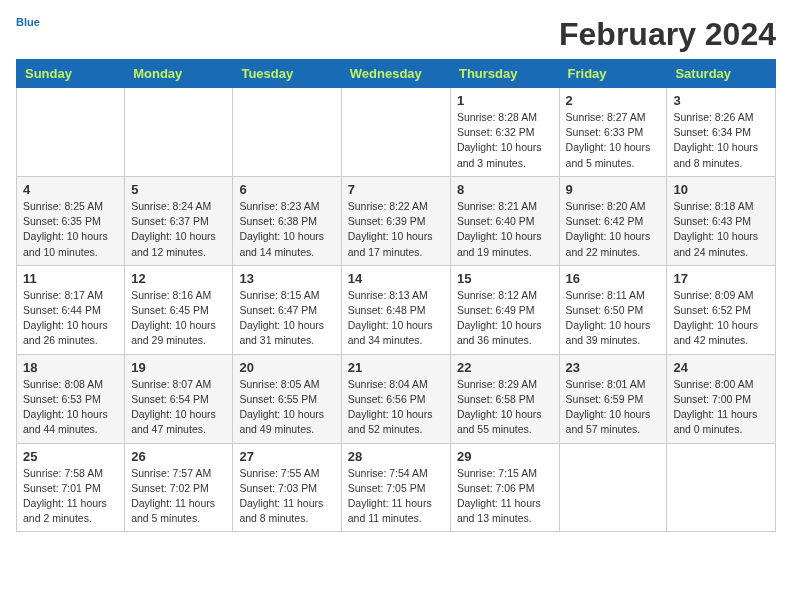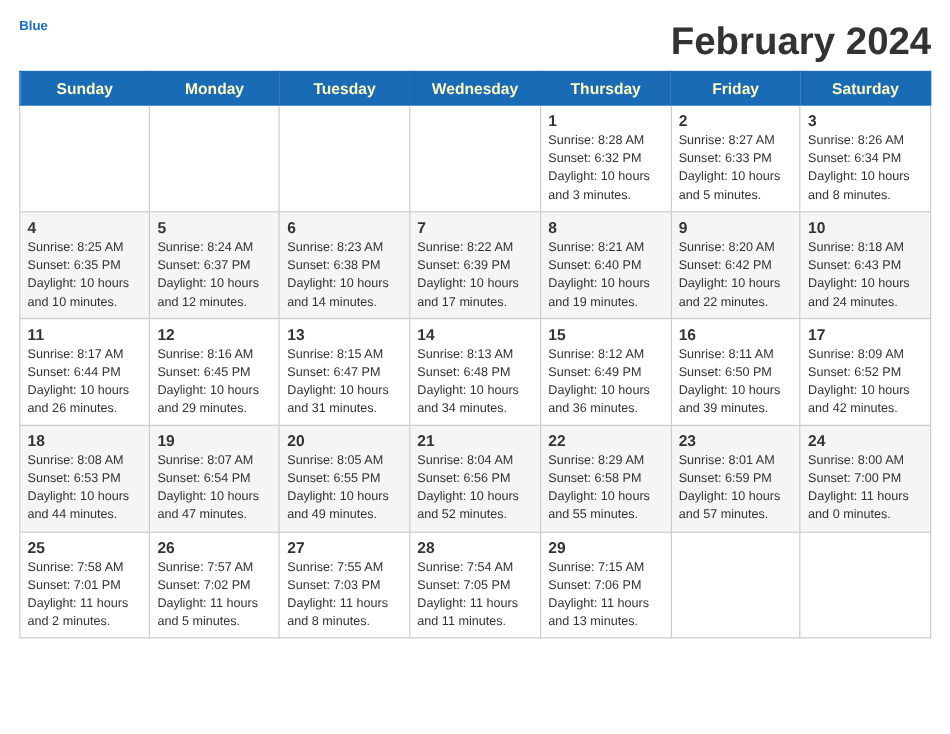"Sunday" .calendar th { color: #fef9c3 -> #bef264; text-align: center -> left }
